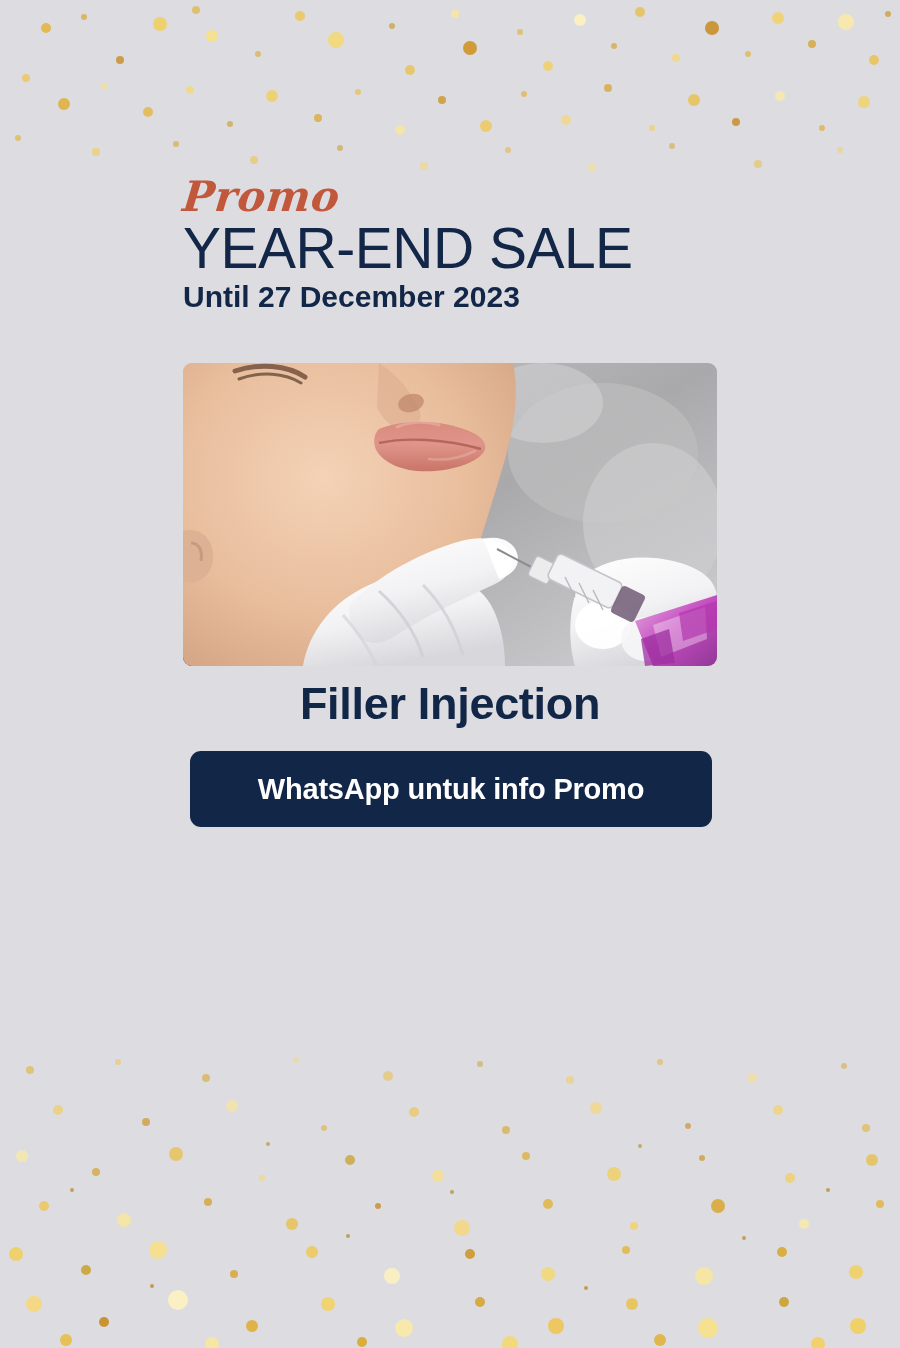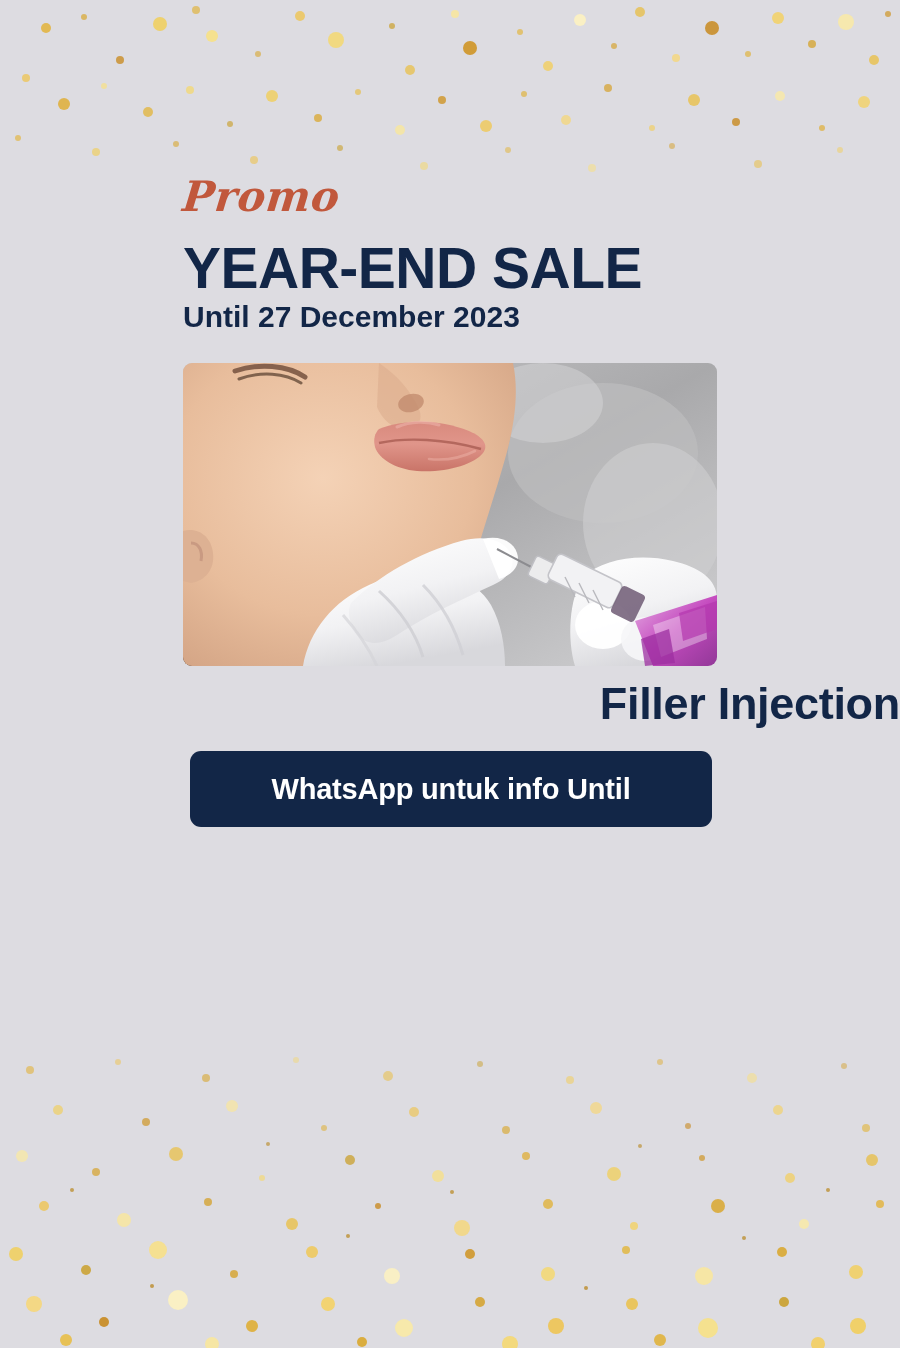"YEAR-END SALE" .headline { font-weight: 700 -> 400; margin-top: 20px -> 0 }
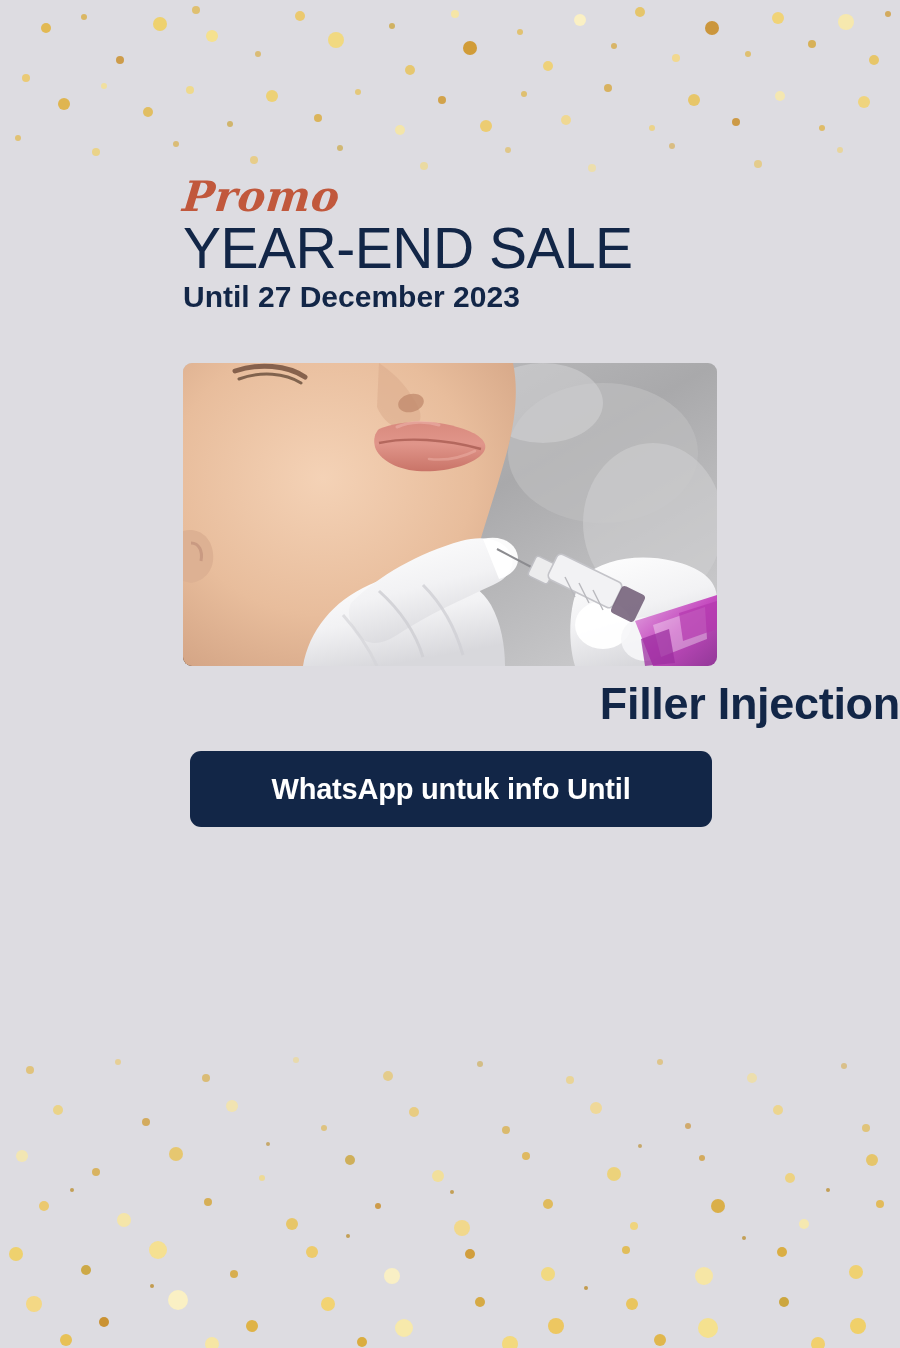"Filler Injection" .service-title { text-align: right -> center }
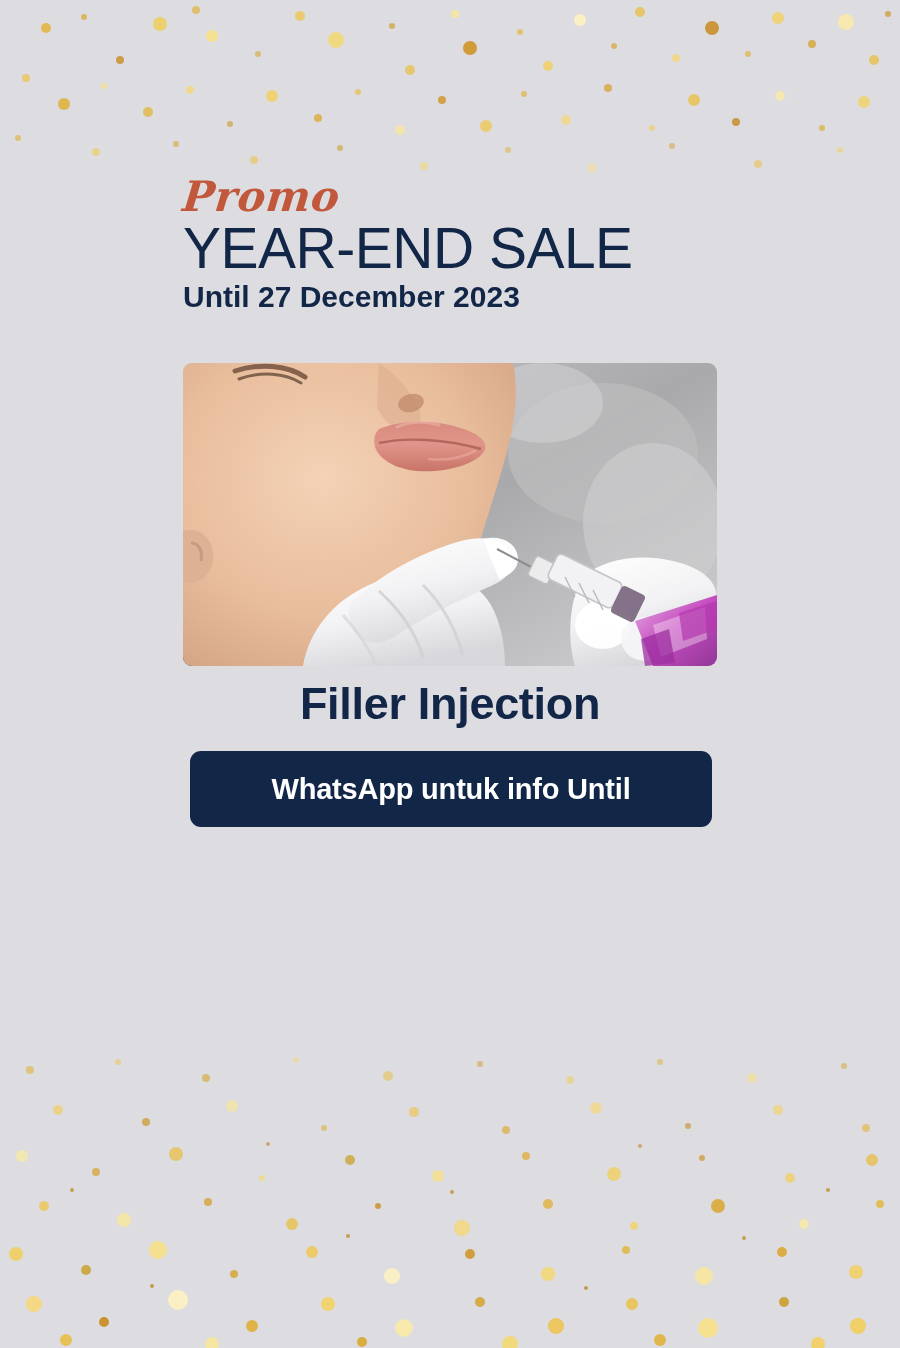"WhatsApp untuk info Until" span { text: Until -> Promo }
